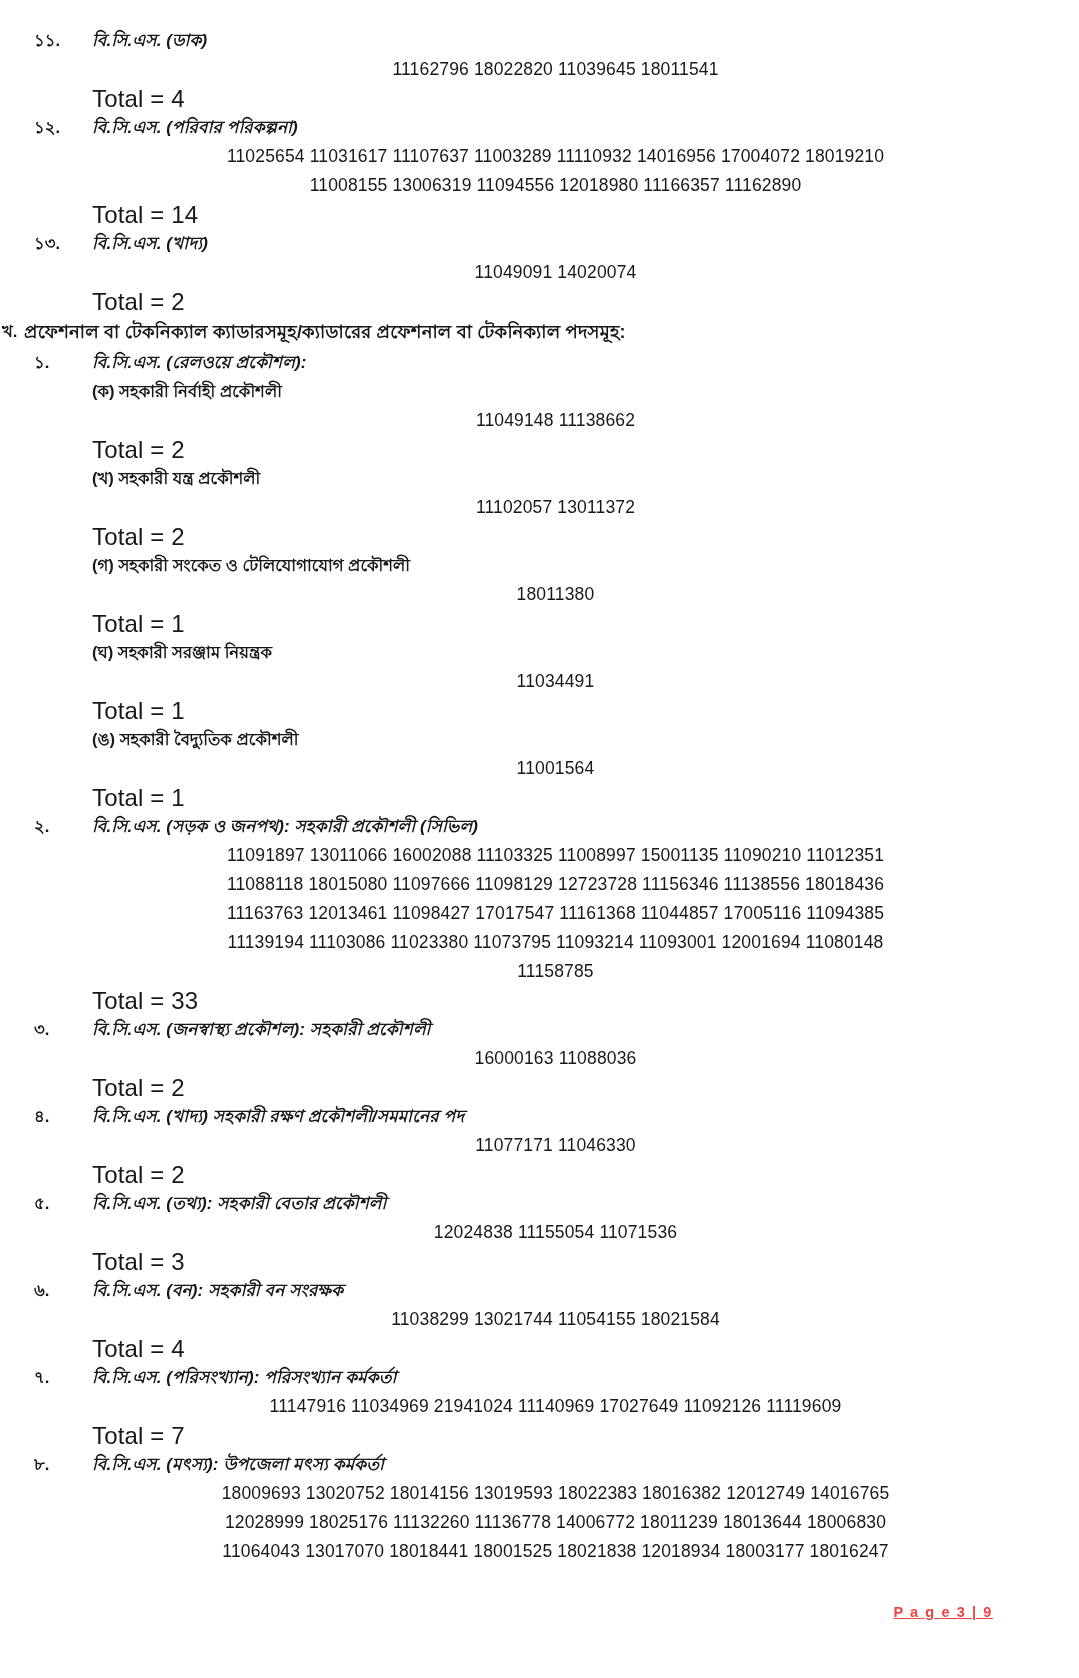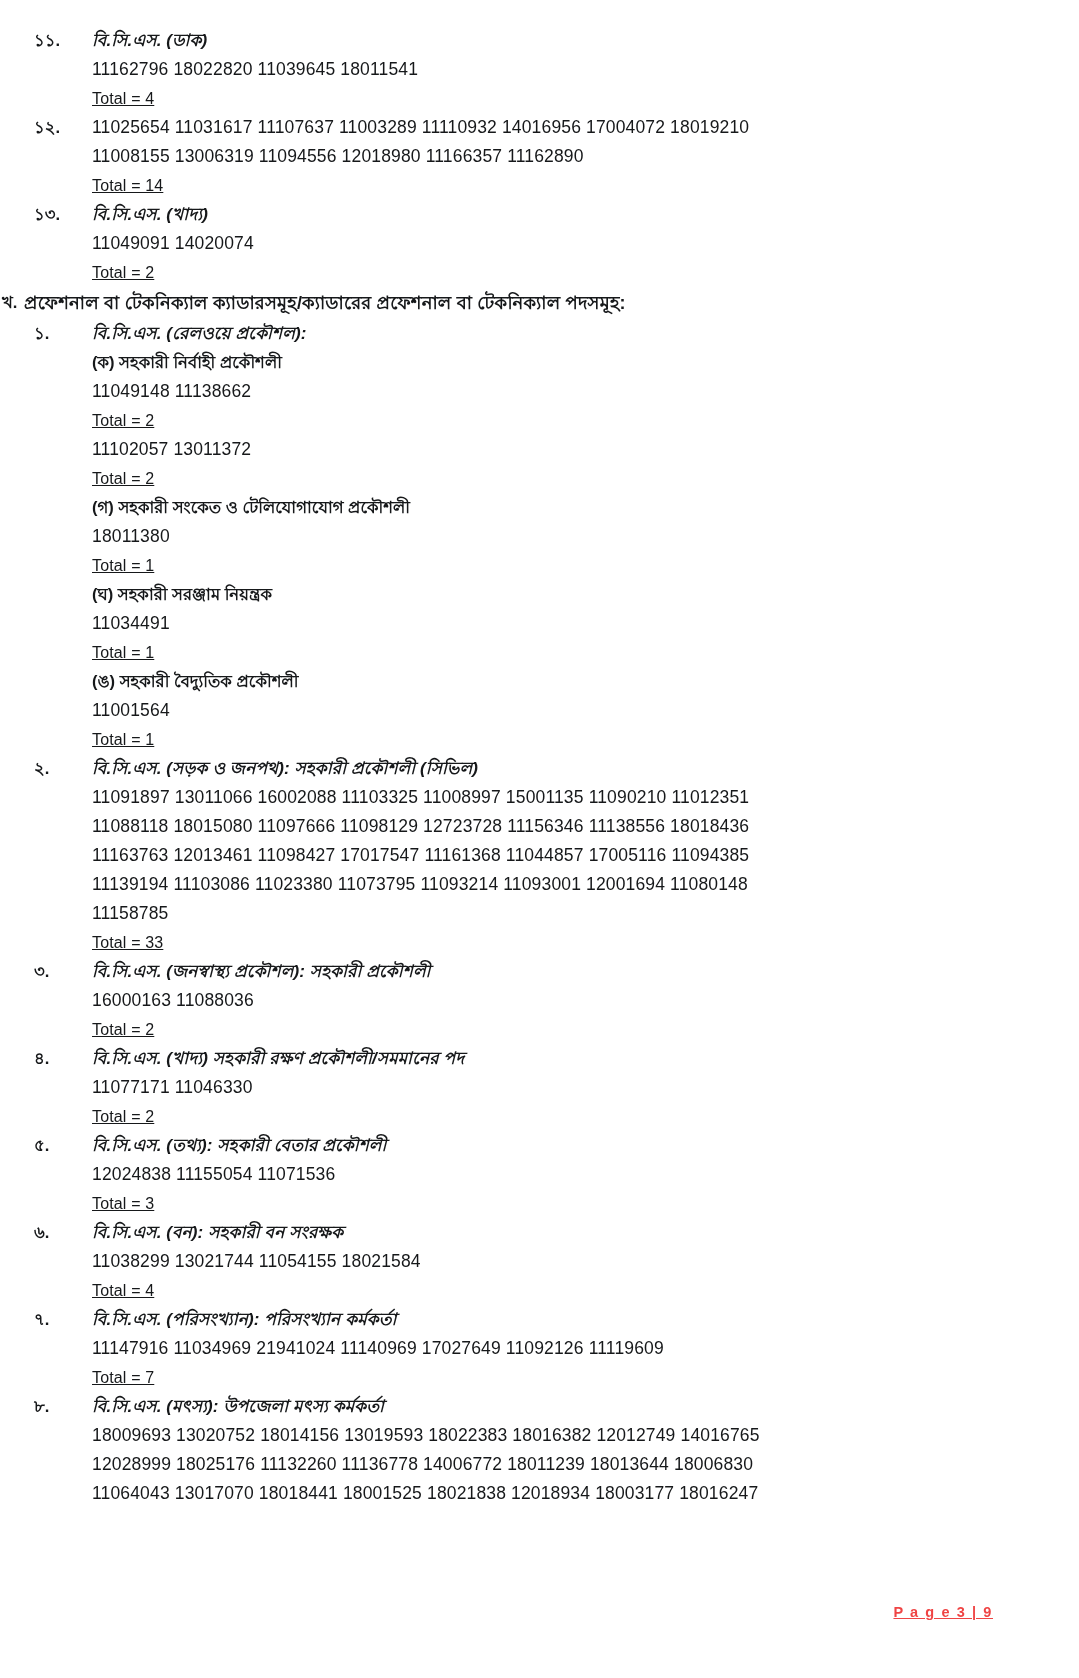"11162796 18022820 11039645 18011541" .rolls { text-align: none -> center }
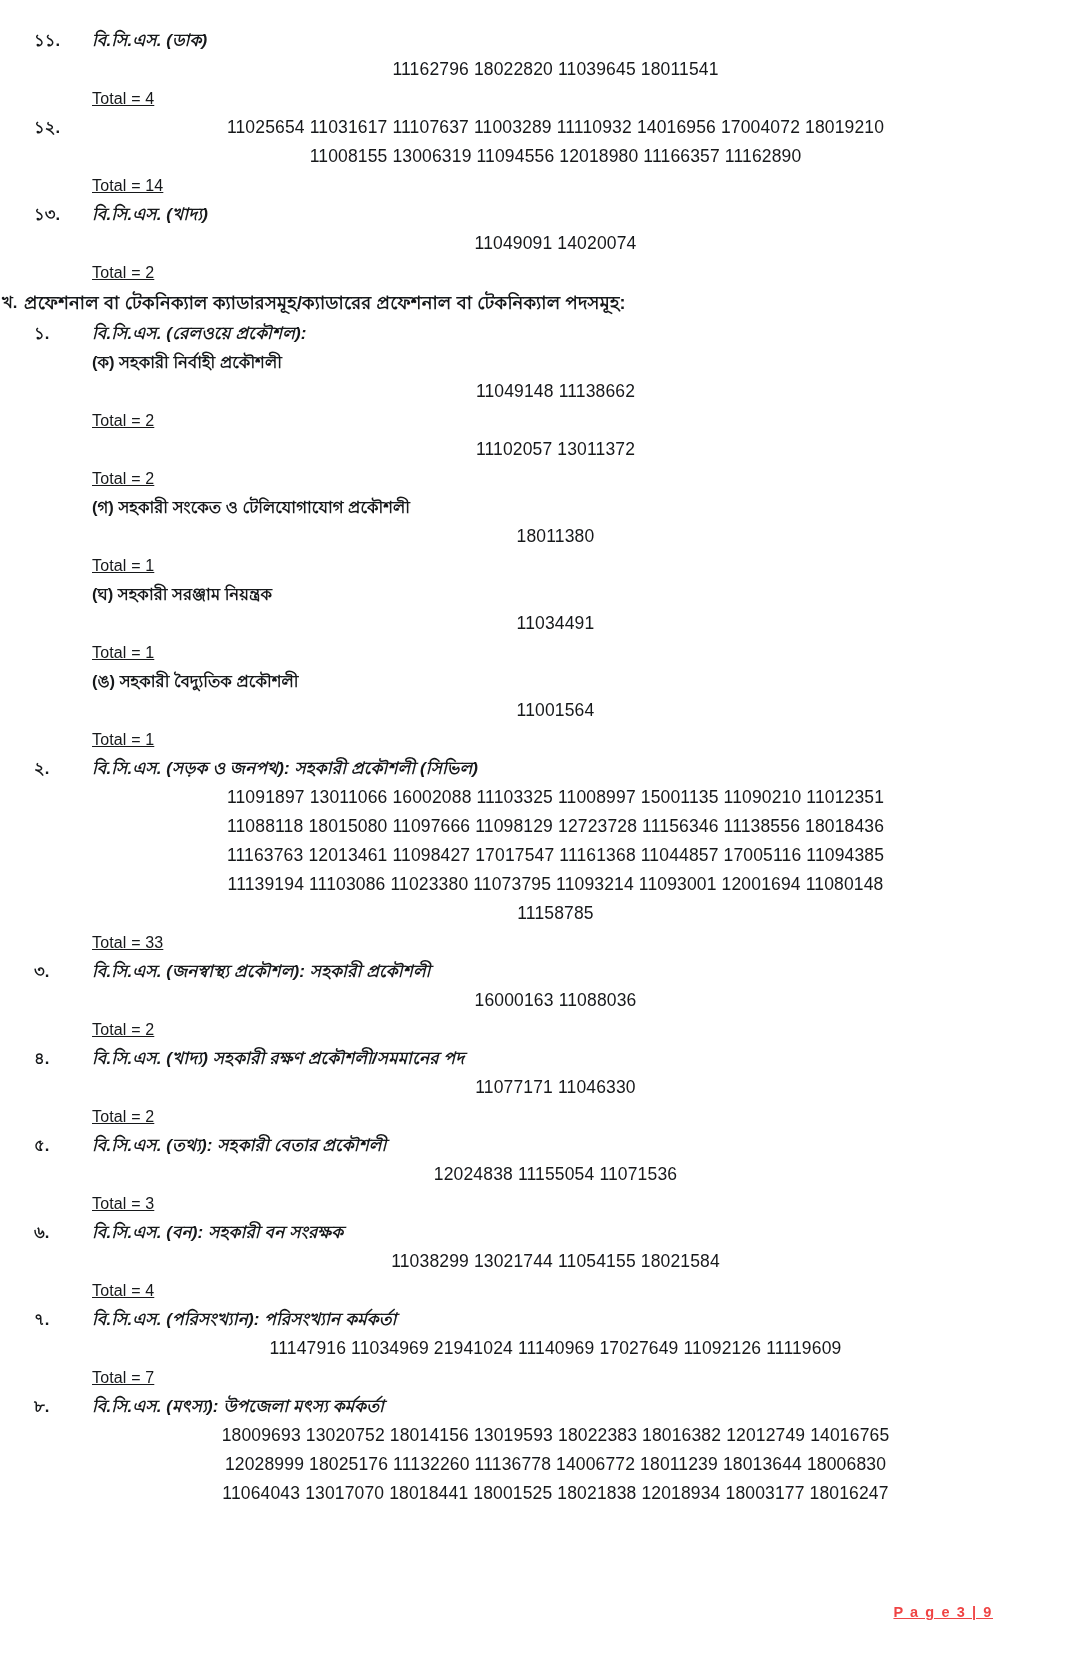"Total = 4" .total { font-size: 16px -> 24px; text-decoration: underline -> none }
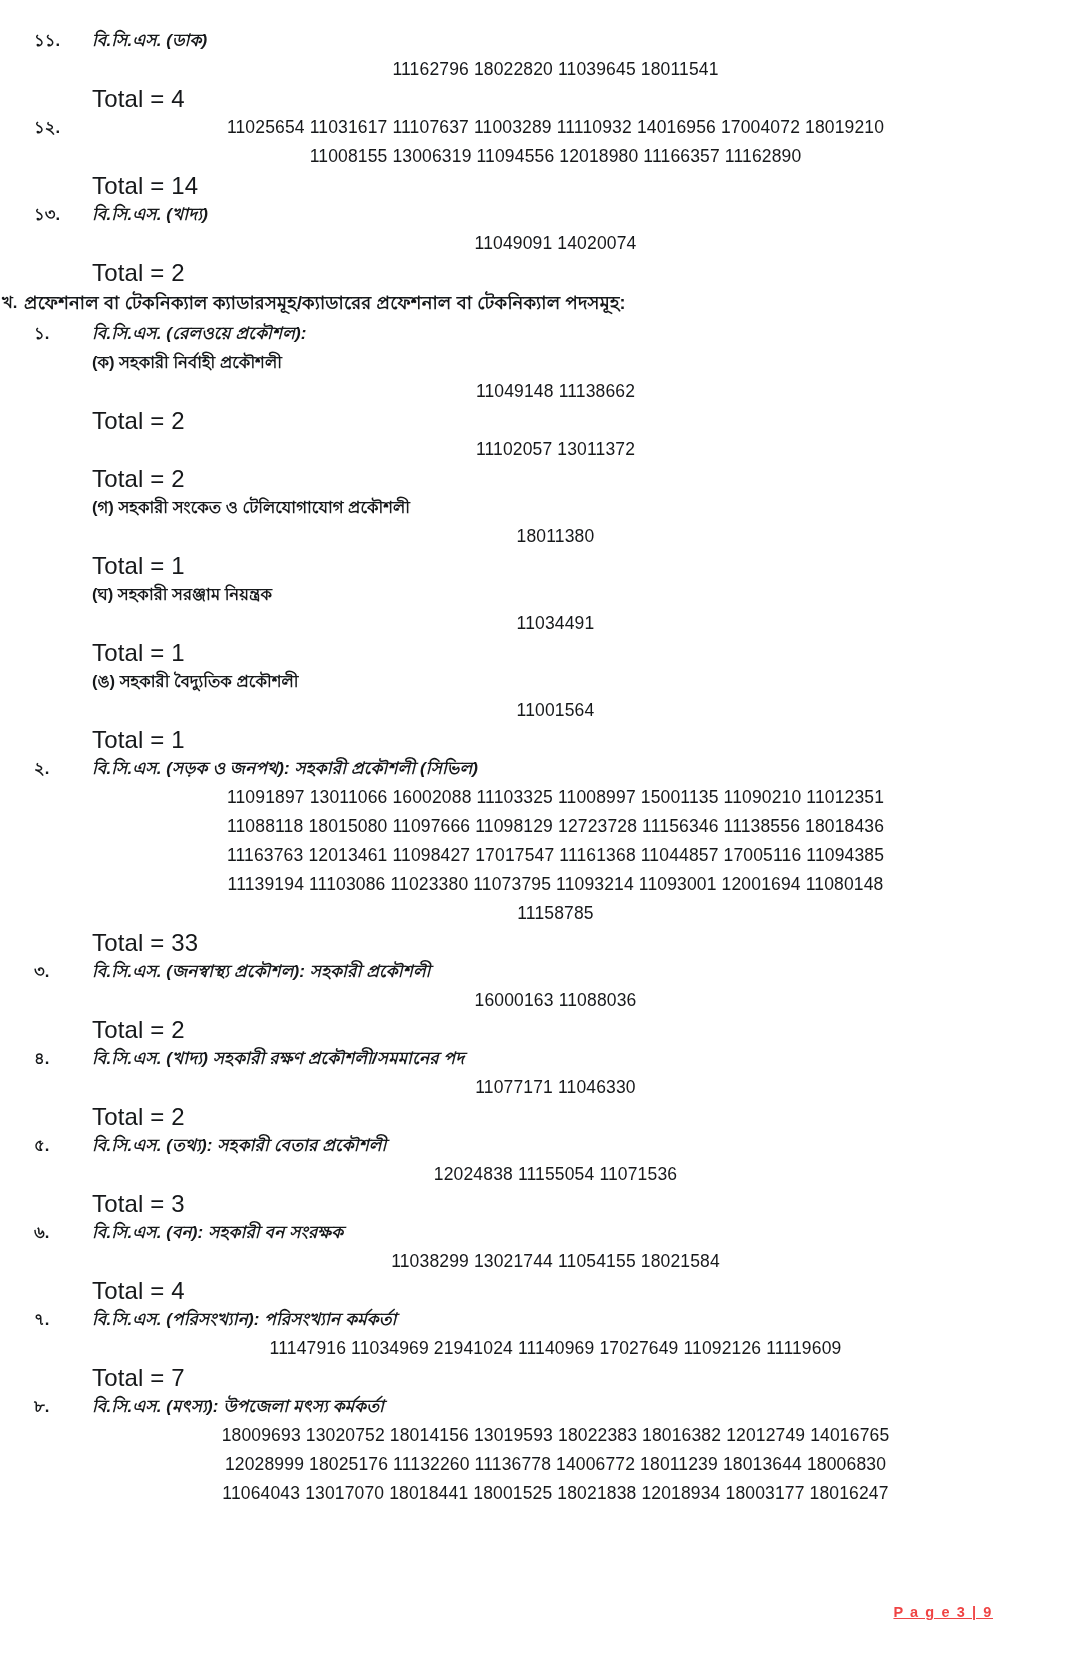"বি.সি.এস. (পরিবার পরিকল্পনা)" div.cadre-title { html: none -> <div>বি.সি.এস. (পরিবার পরিকল্পনা)</div> }
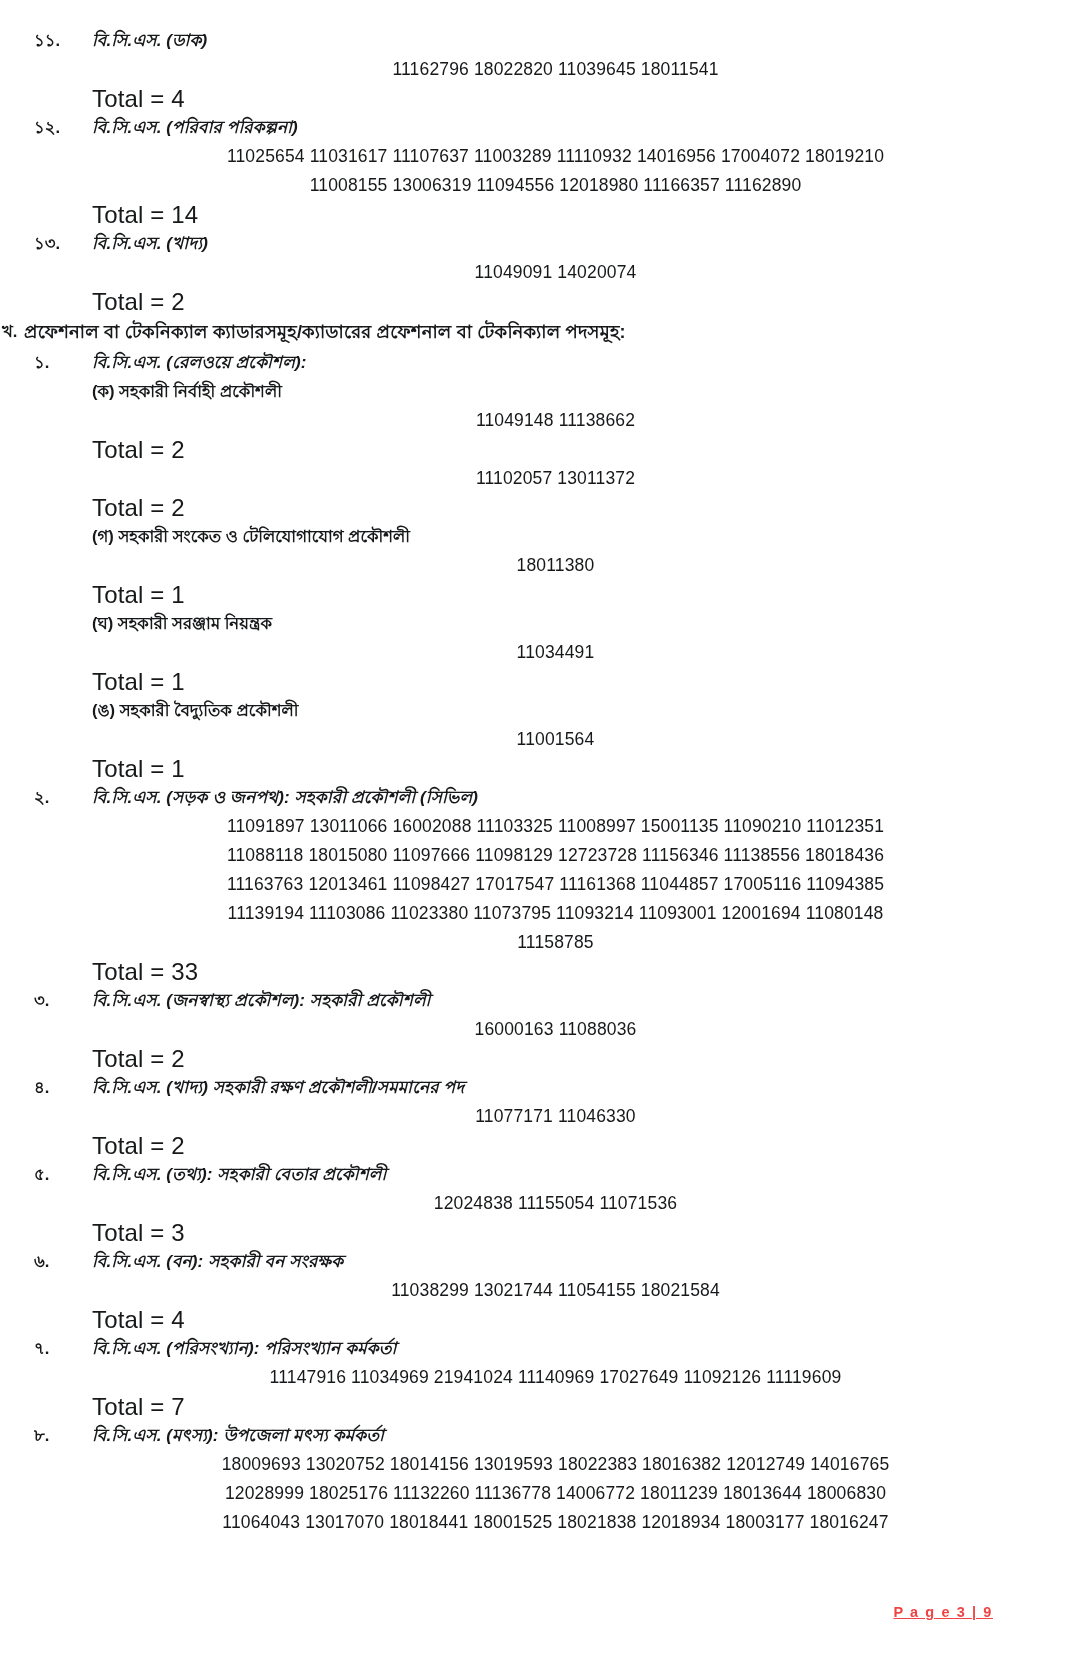"(খ) সহকারী যন্ত্র প্রকৌশলী" div.sub-title { html: none -> <div>(খ) সহকারী যন্ত্র প্রকৌশলী</div> }
